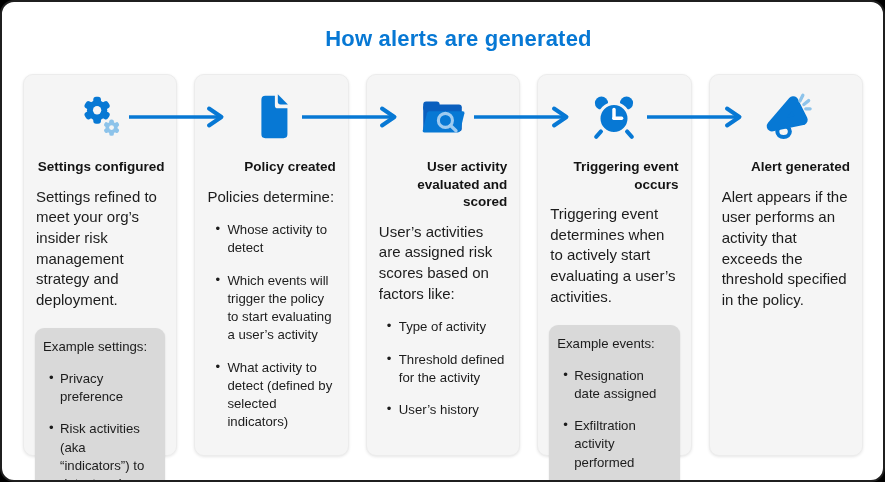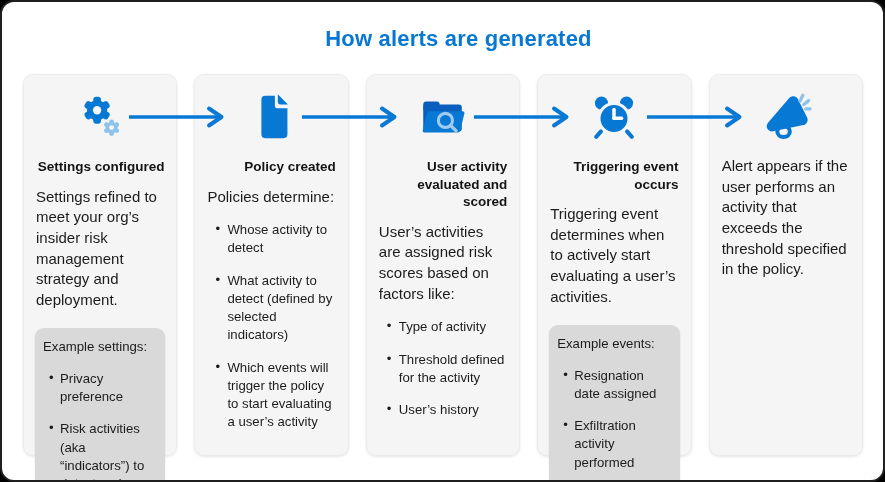"Alert generated" h2.card-title { html: none -> <h2>Alert generated</h2> }
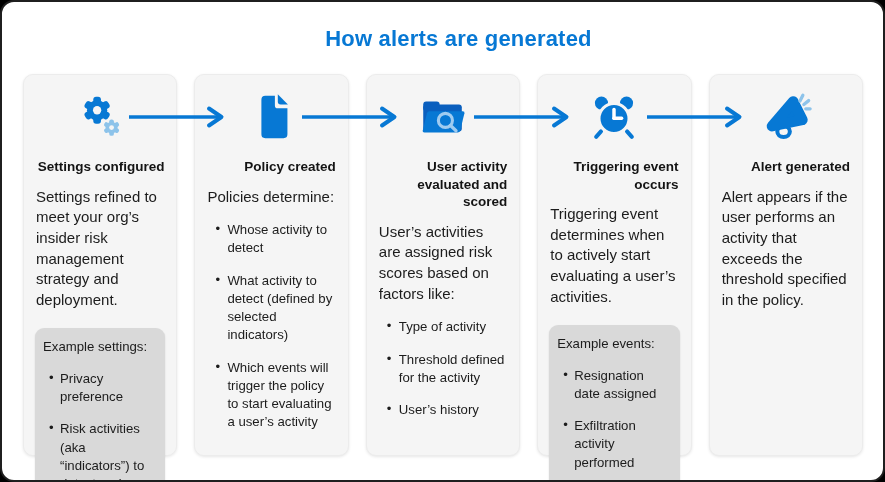"What activity to detect (defined" li { order: before "Which events will trigger the" -> after "Which events will trigger the" }
